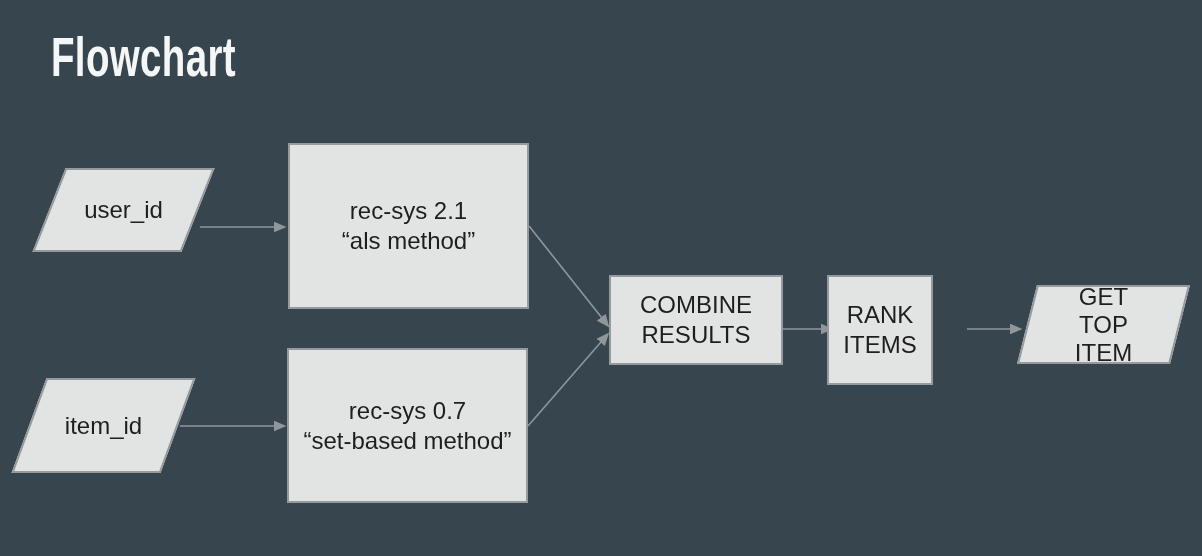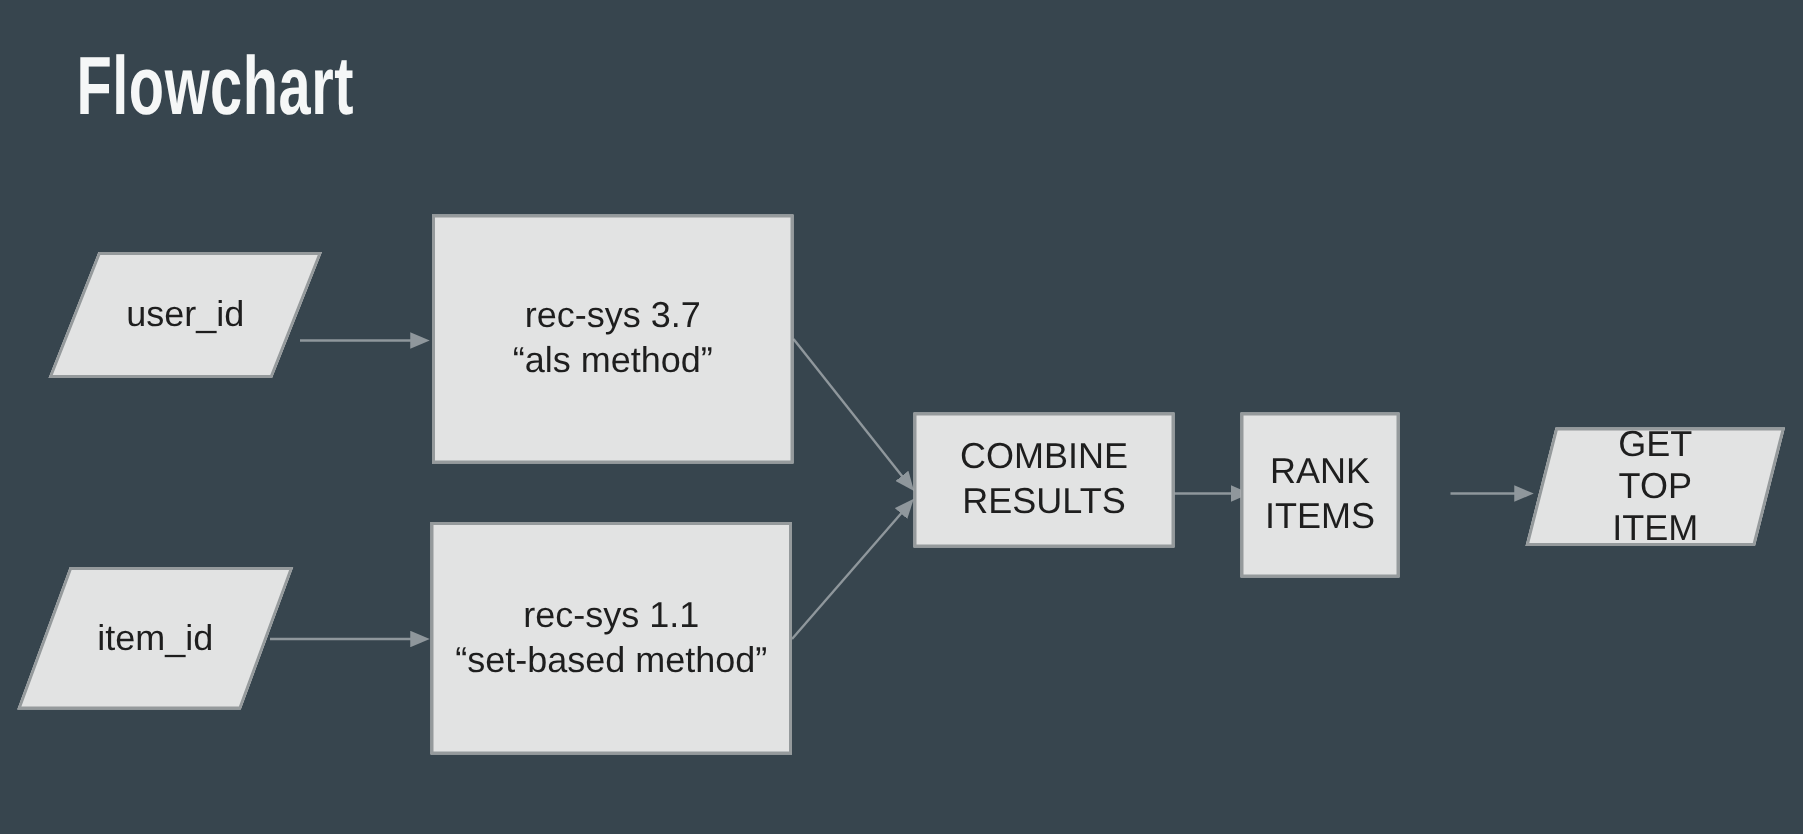"rec-sys 3.7" div.label { text: 3.7 -> 2.1 }
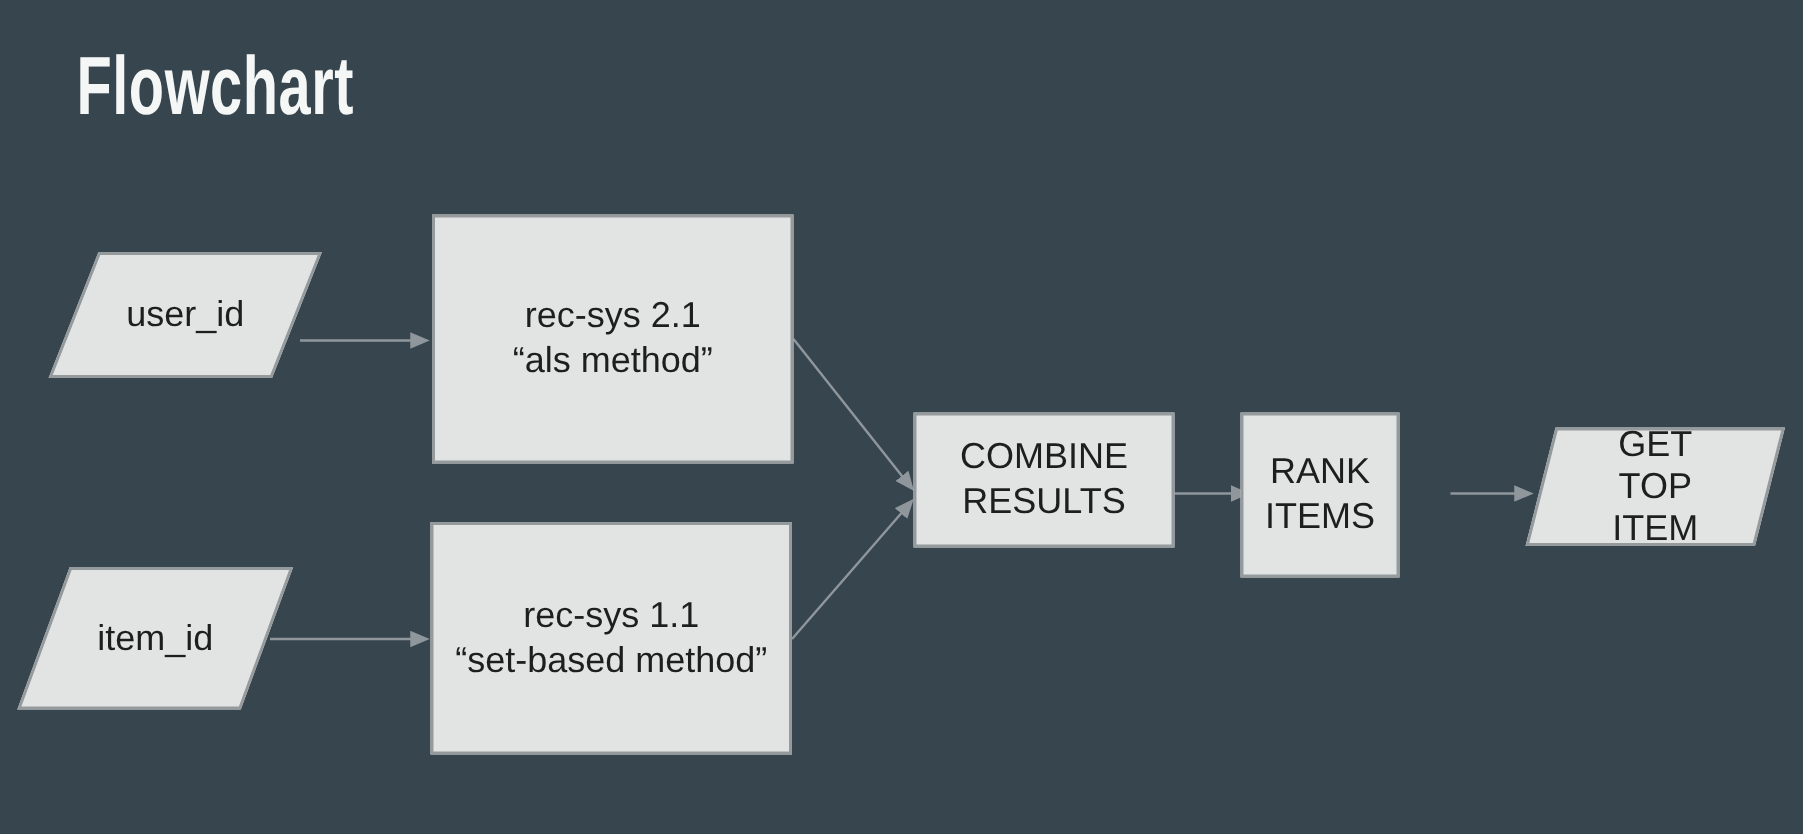"rec-sys 1.1" div.label { text: 1.1 -> 0.7 }
